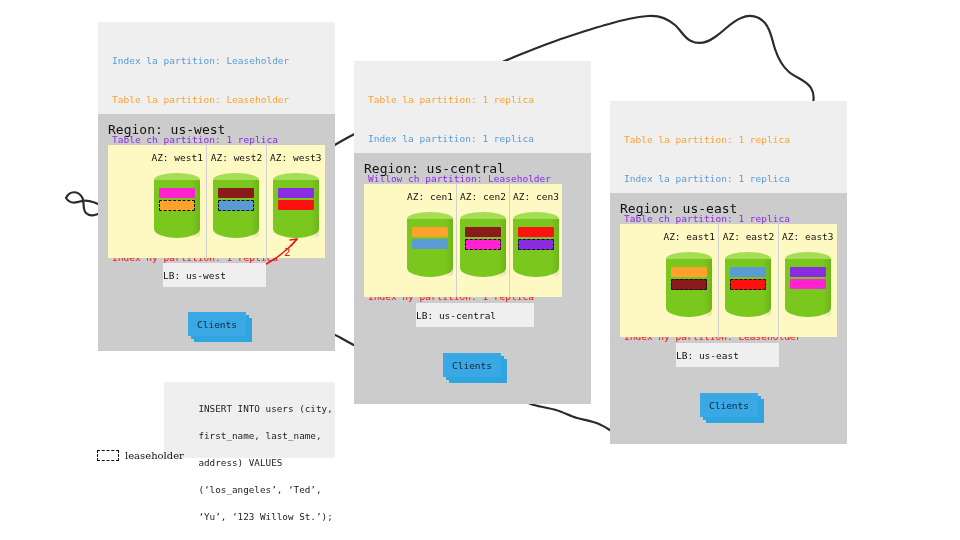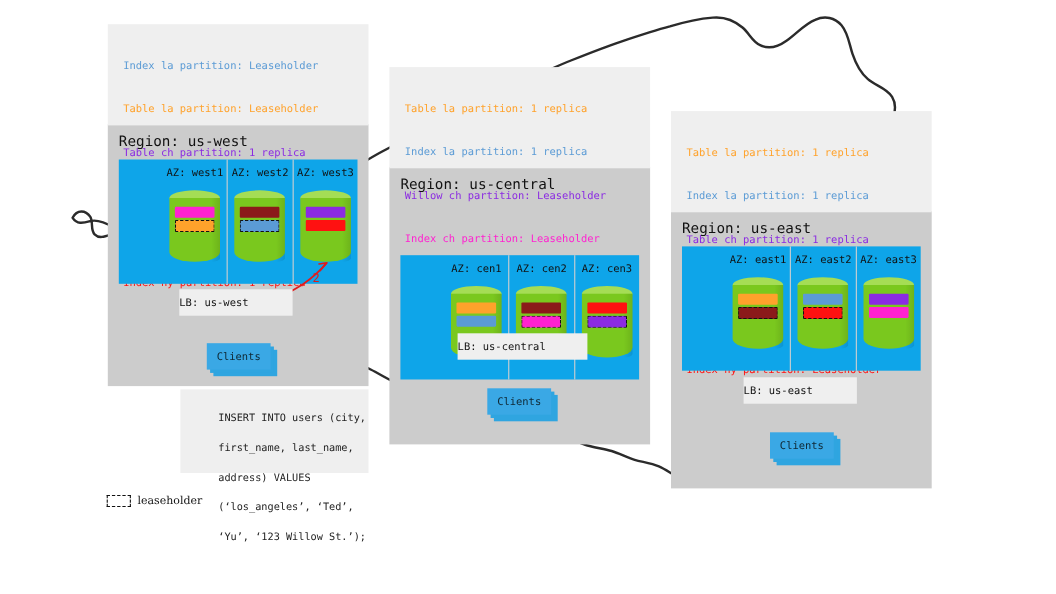"AZ: west1" .az-strip { background: #0ea5e9 -> #fef9c3 }
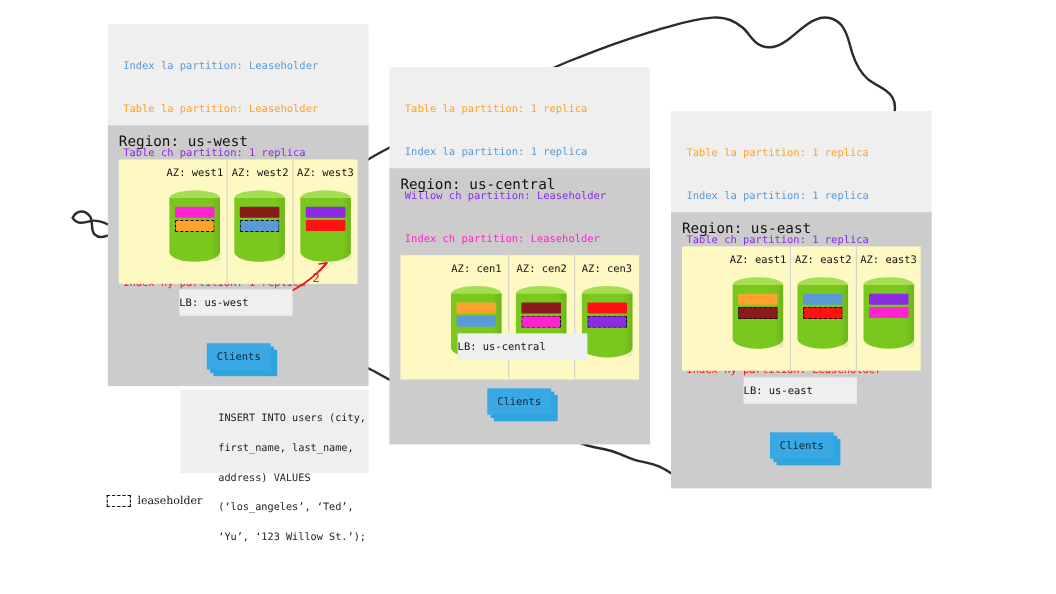"AZ: cen1" div.az-strip { margin-top: 48px -> none; width: 217px -> 198px }
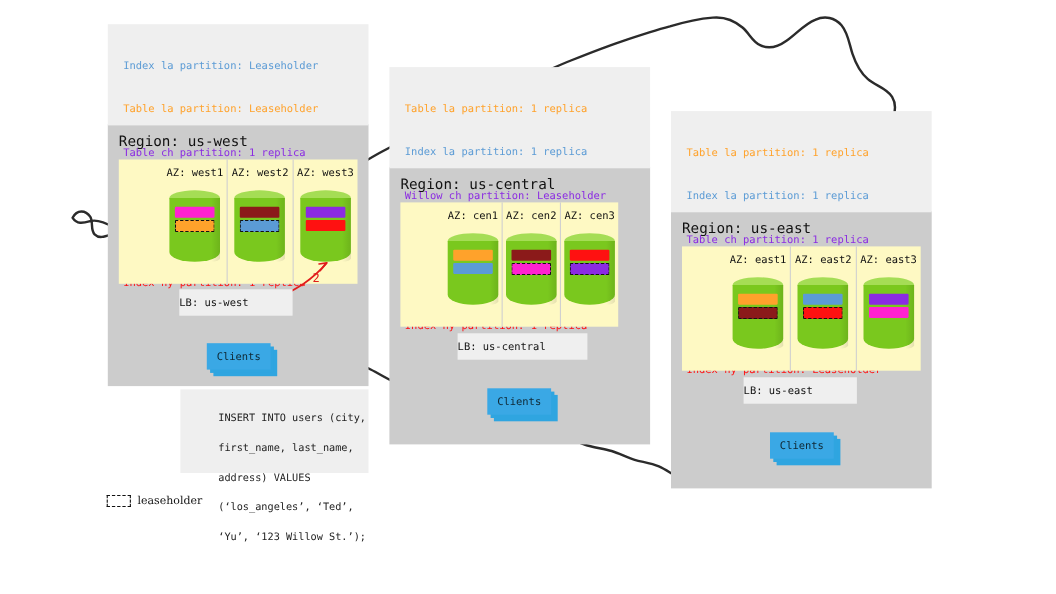"INSERT INTO users (city," div.sql-note { top: 354px -> 382px }
